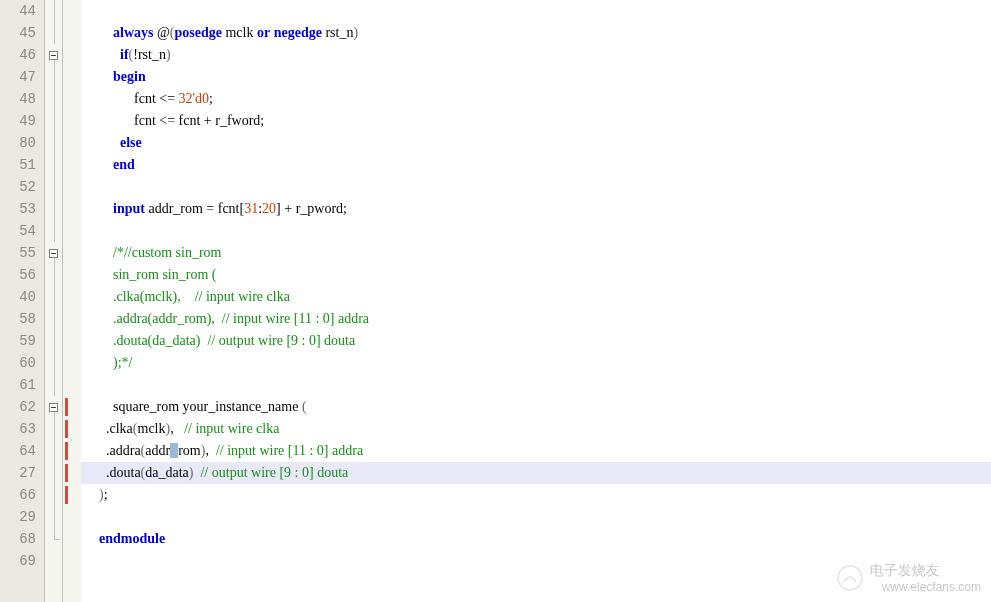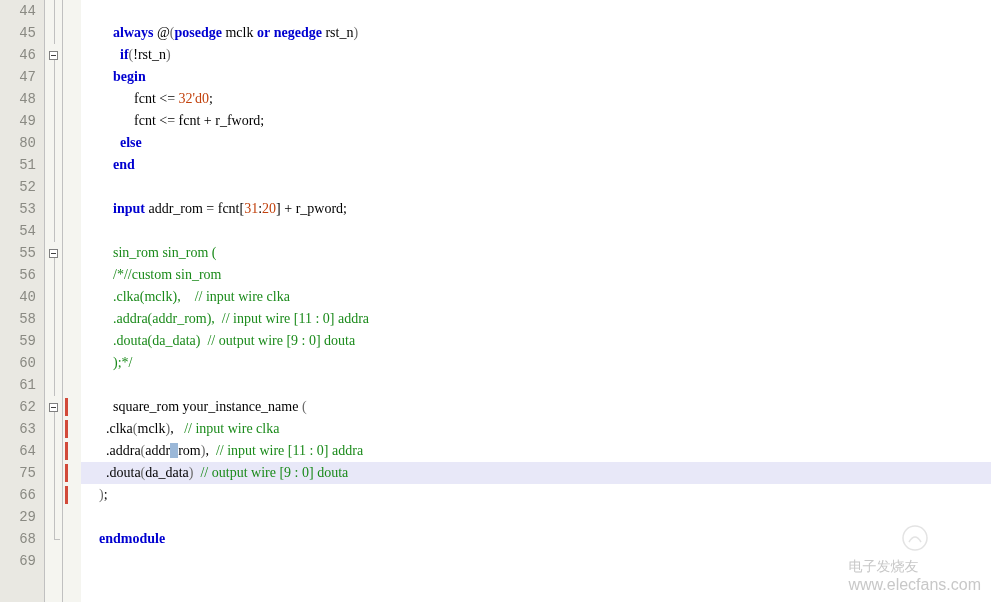"sin_rom sin_rom (" div.code-line { order: before "/*//custom sin_rom" -> after "/*//custom sin_rom" }
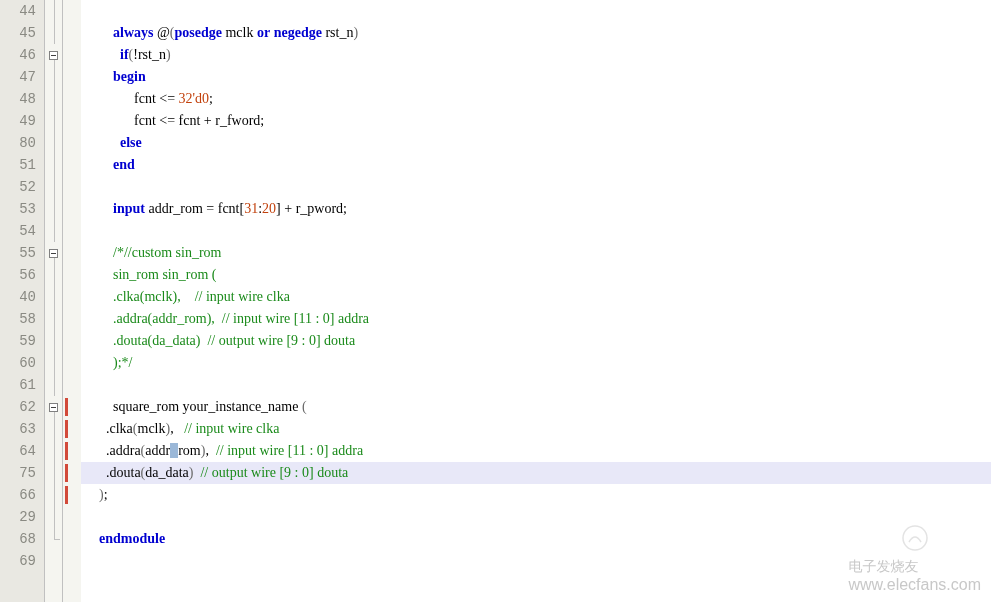"75" div.ln { text: 75 -> 27 }
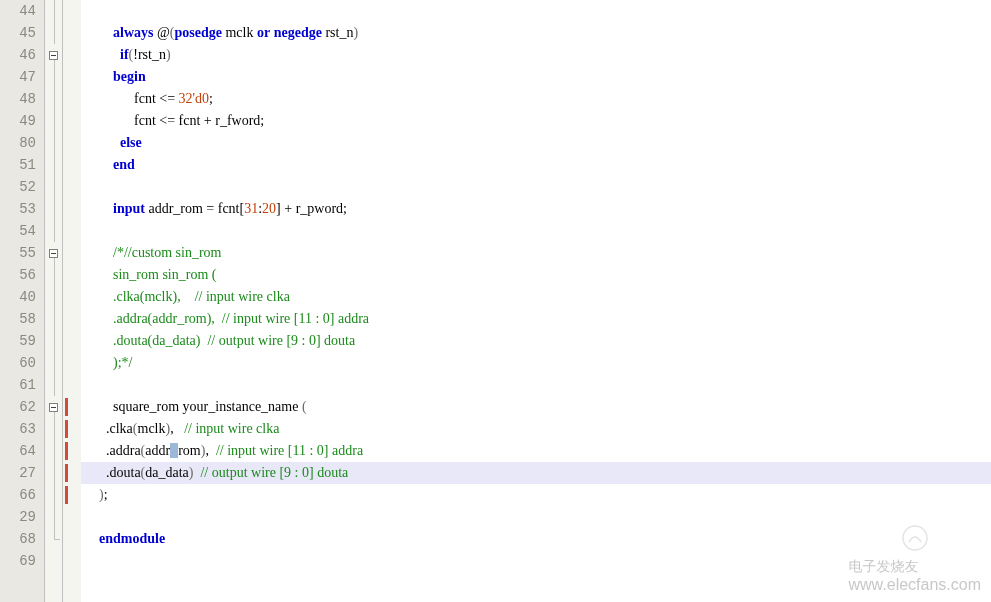"电子发烧友" .watermark { flex-direction: column -> none }
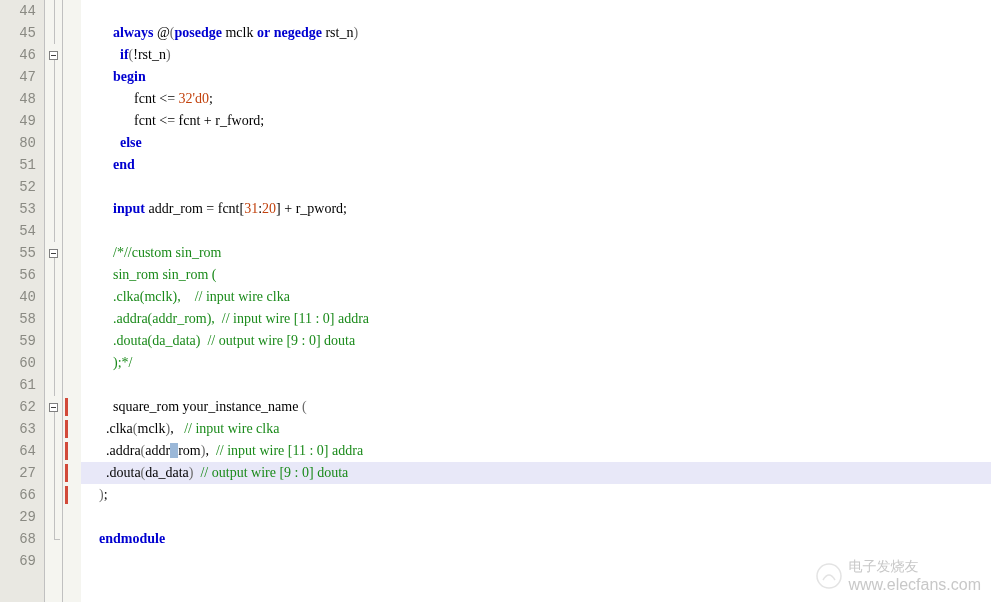"www.elecfans.com" .wm-bot { font-size: 16px -> 12px; margin-left: none -> 12px }
